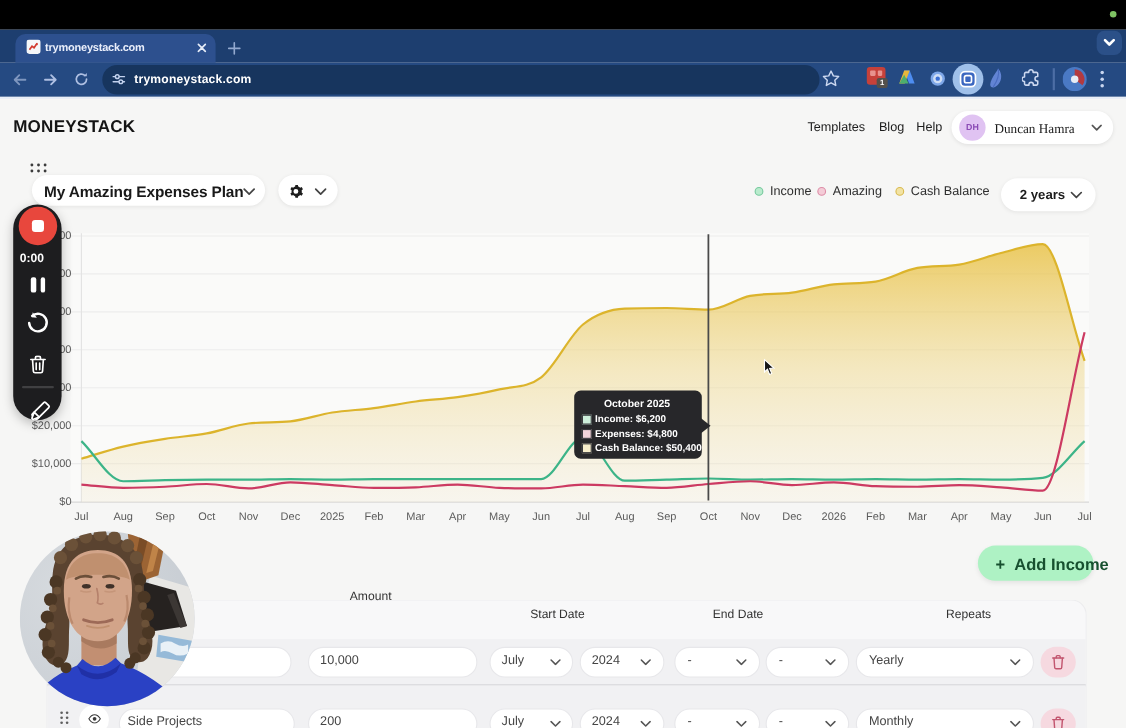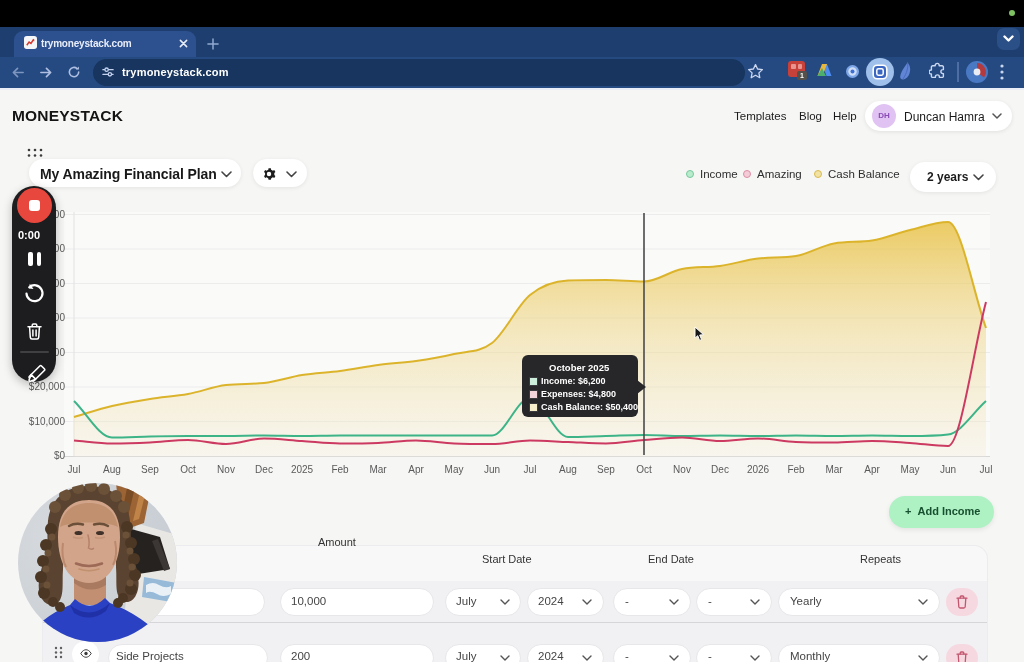"Duncan Hamra" div.abs { font-family: none -> Liberation Serif, serif }
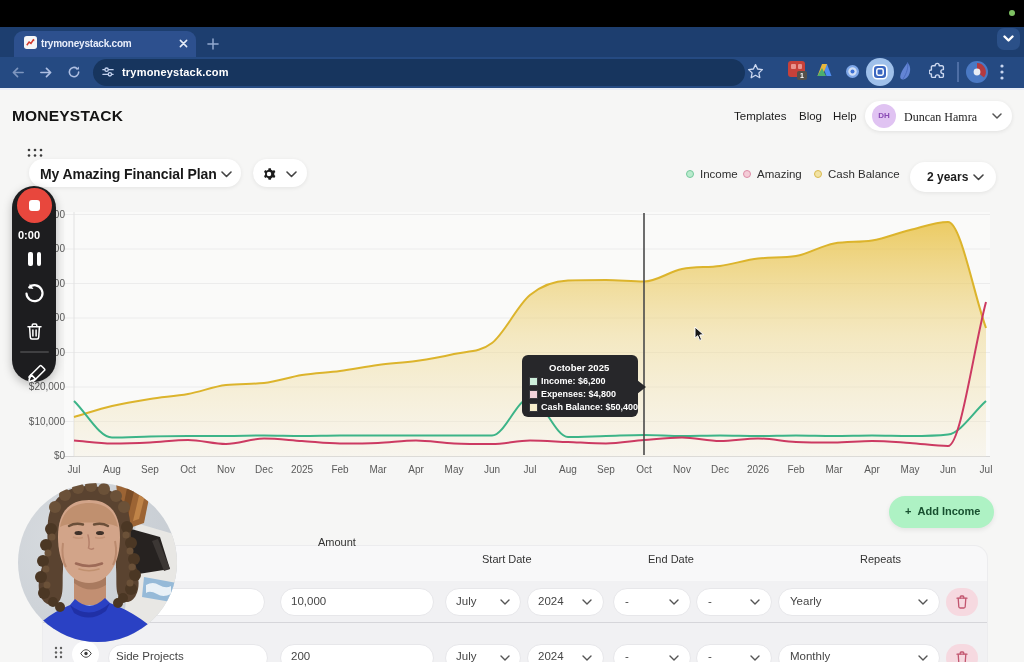"My Amazing Financial Plan" div.abs { text: Financial -> Expenses }
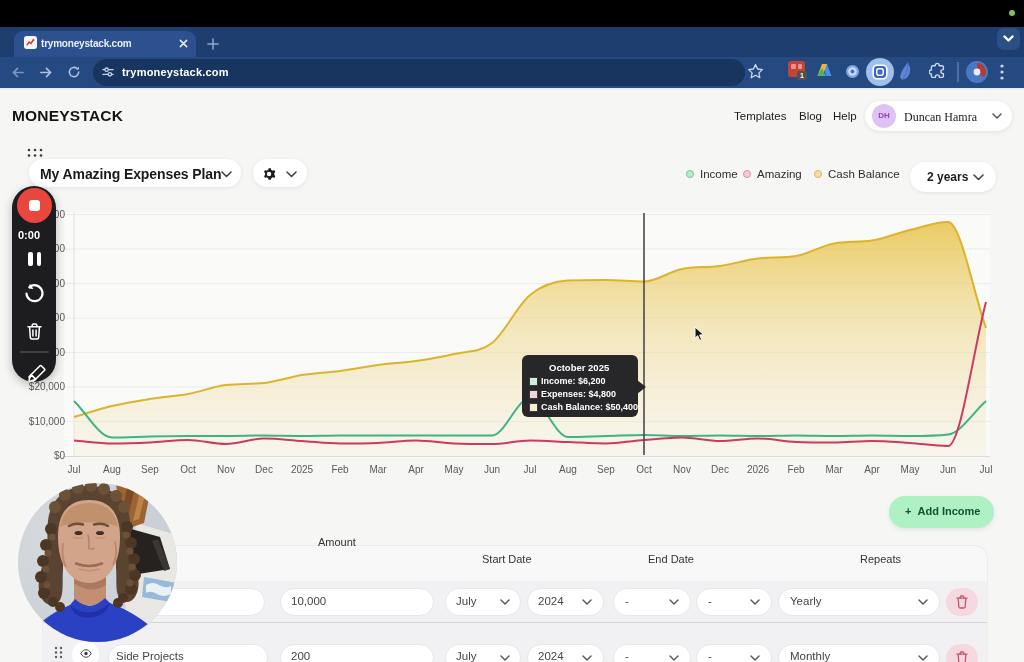"+ Add Income" div.abs { font-size: 11px -> 15px }
